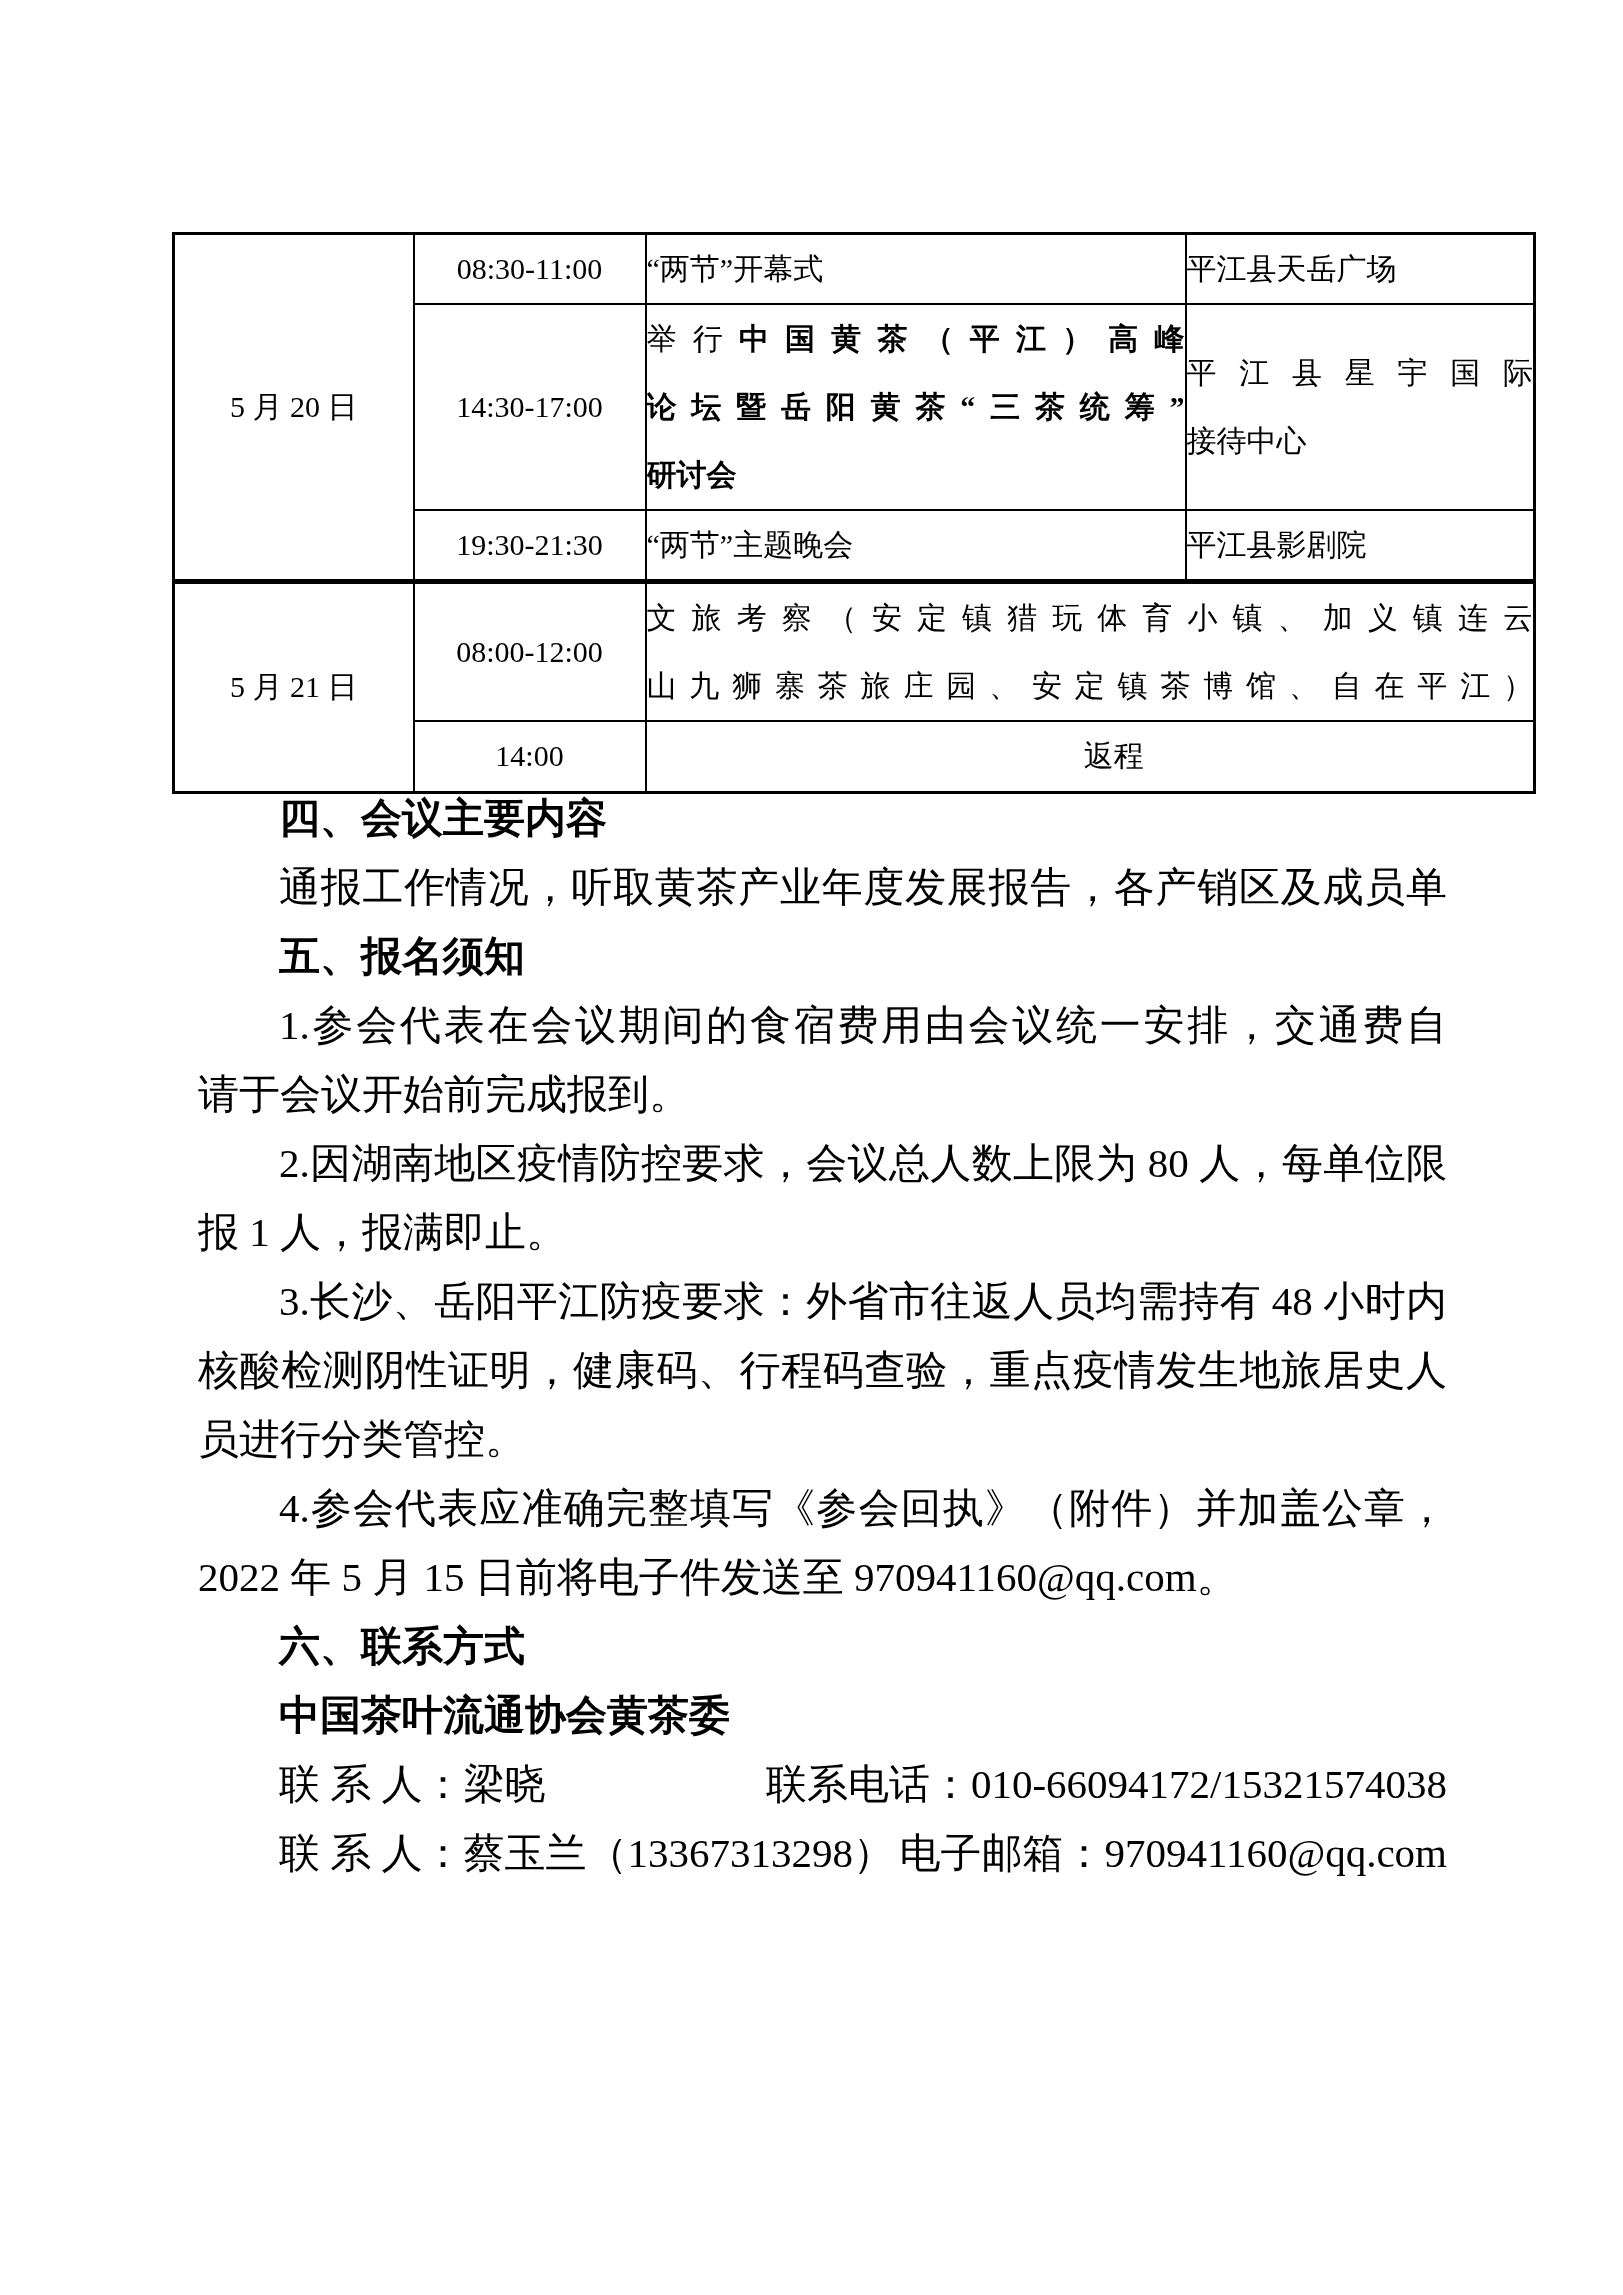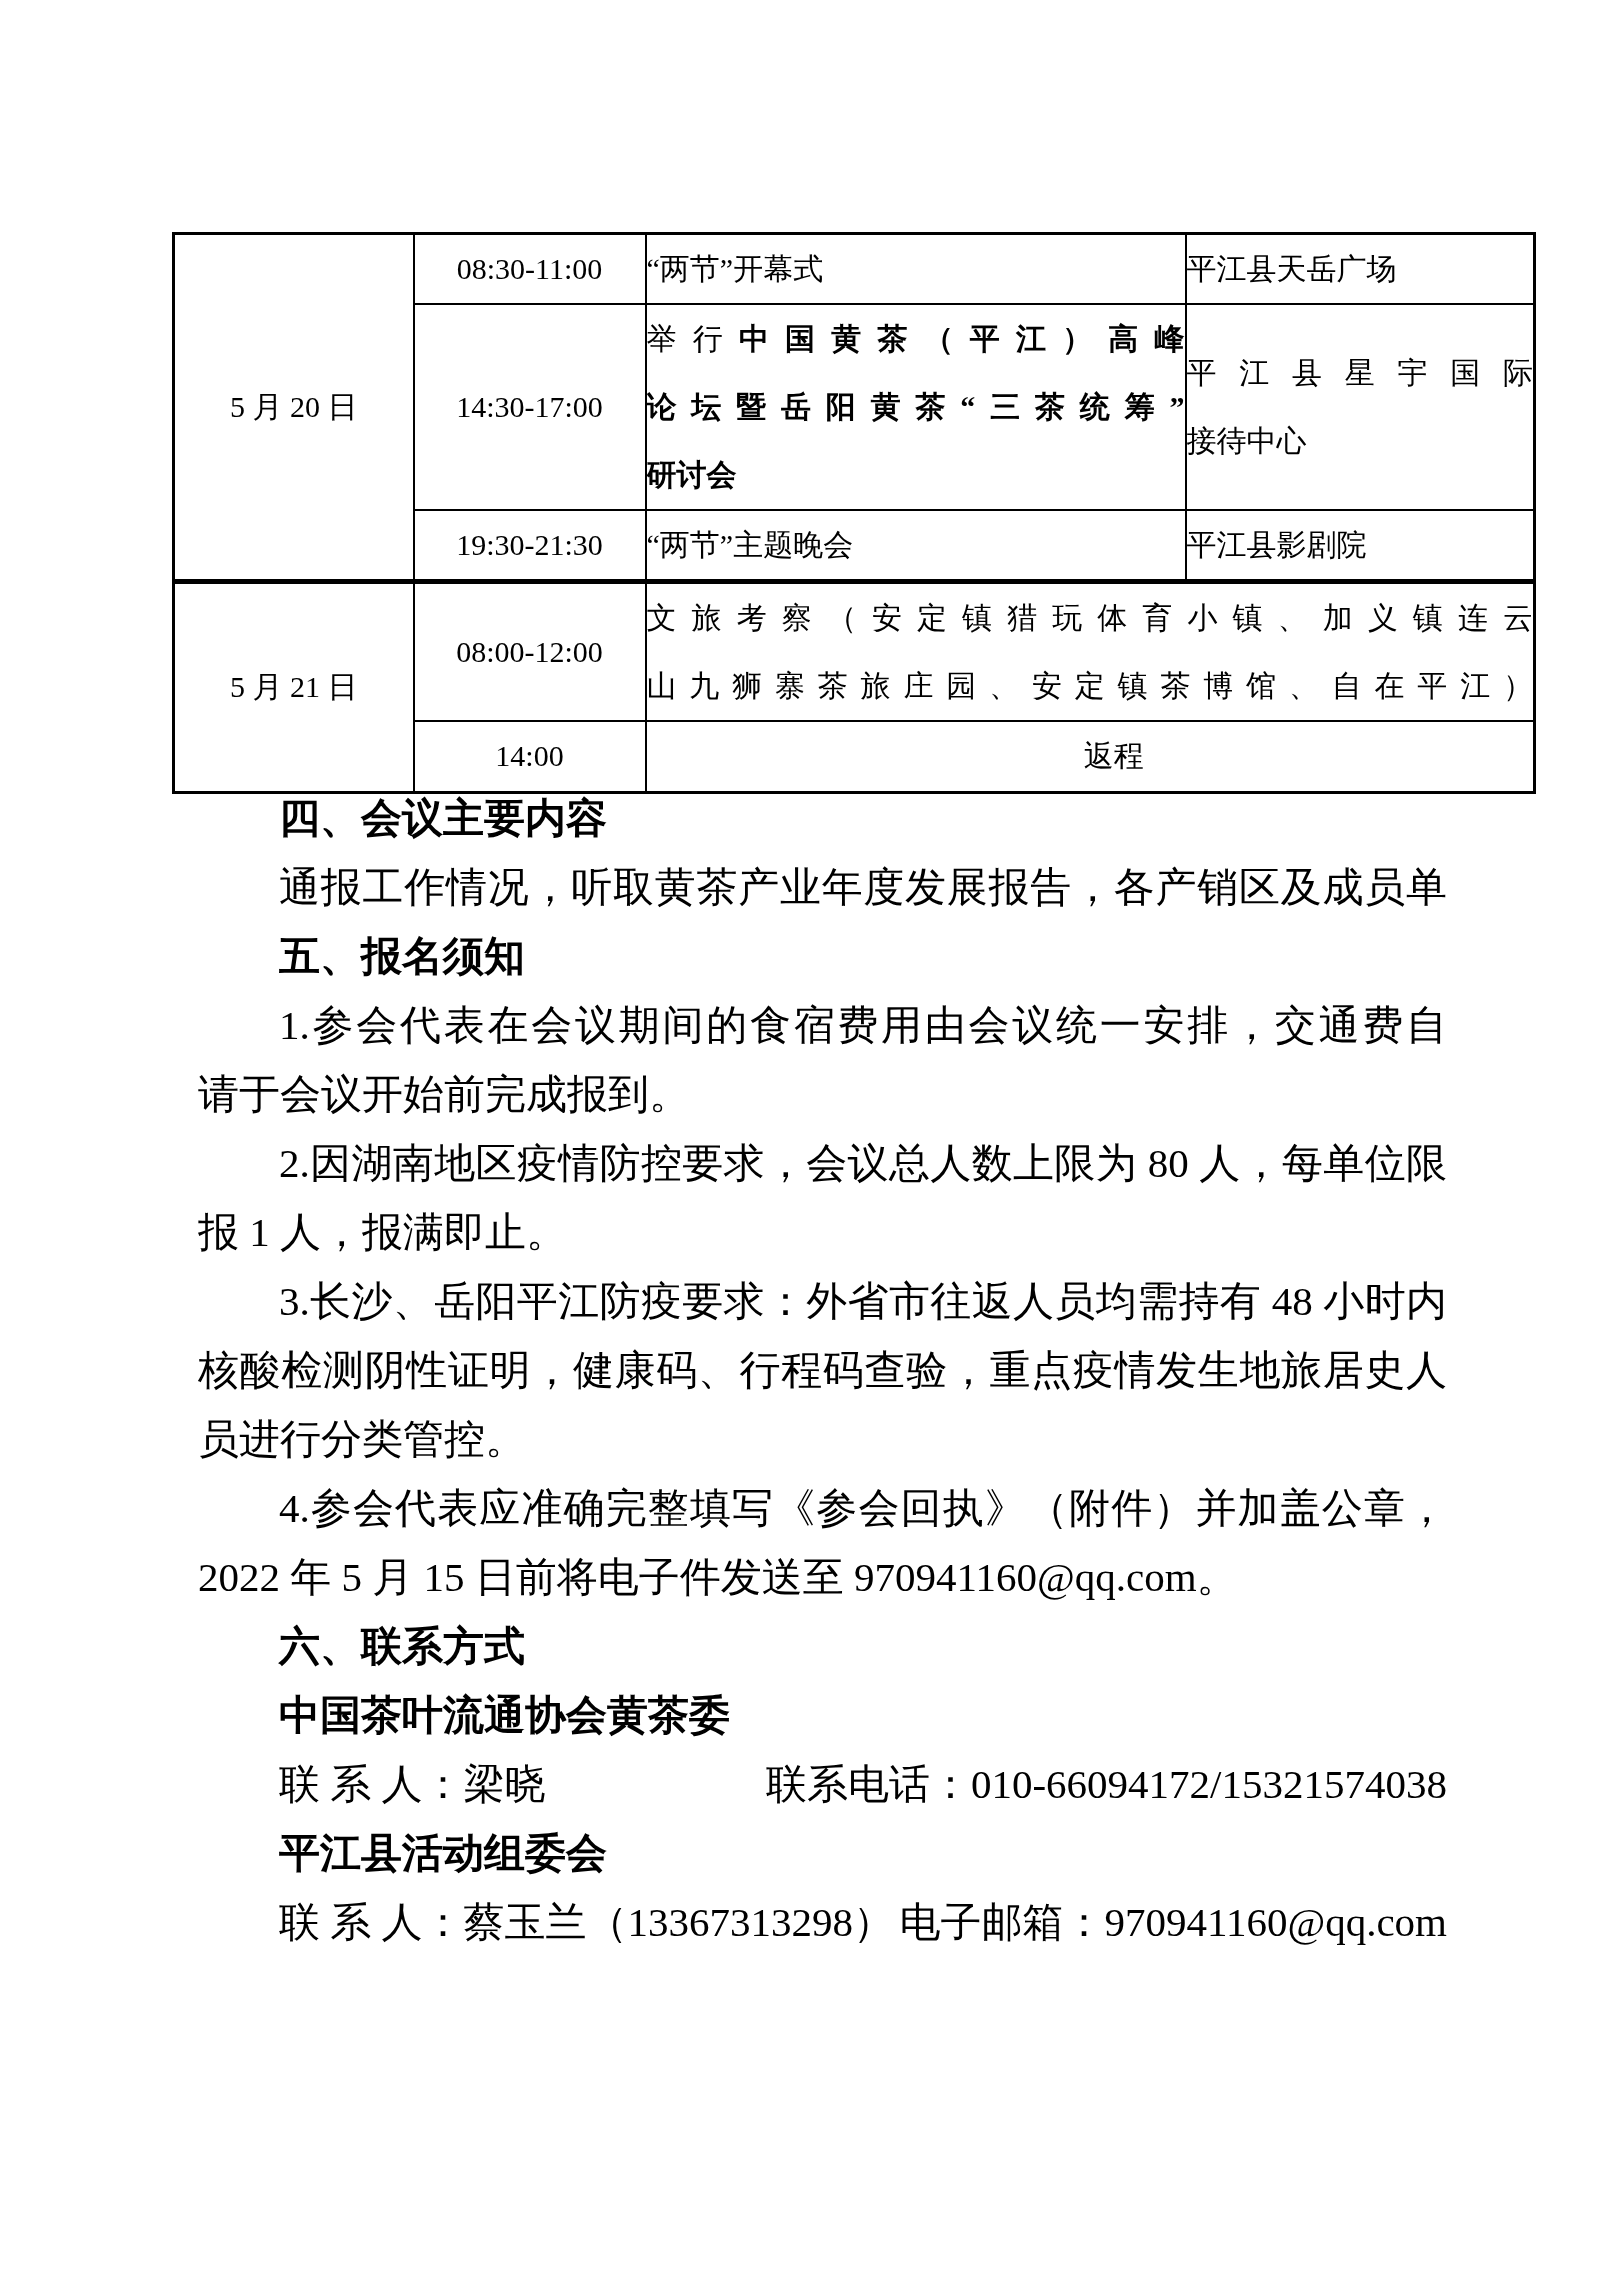"平江县活动组委会" div.bline { html: <div>平江县活动组委会</div> -> none }
